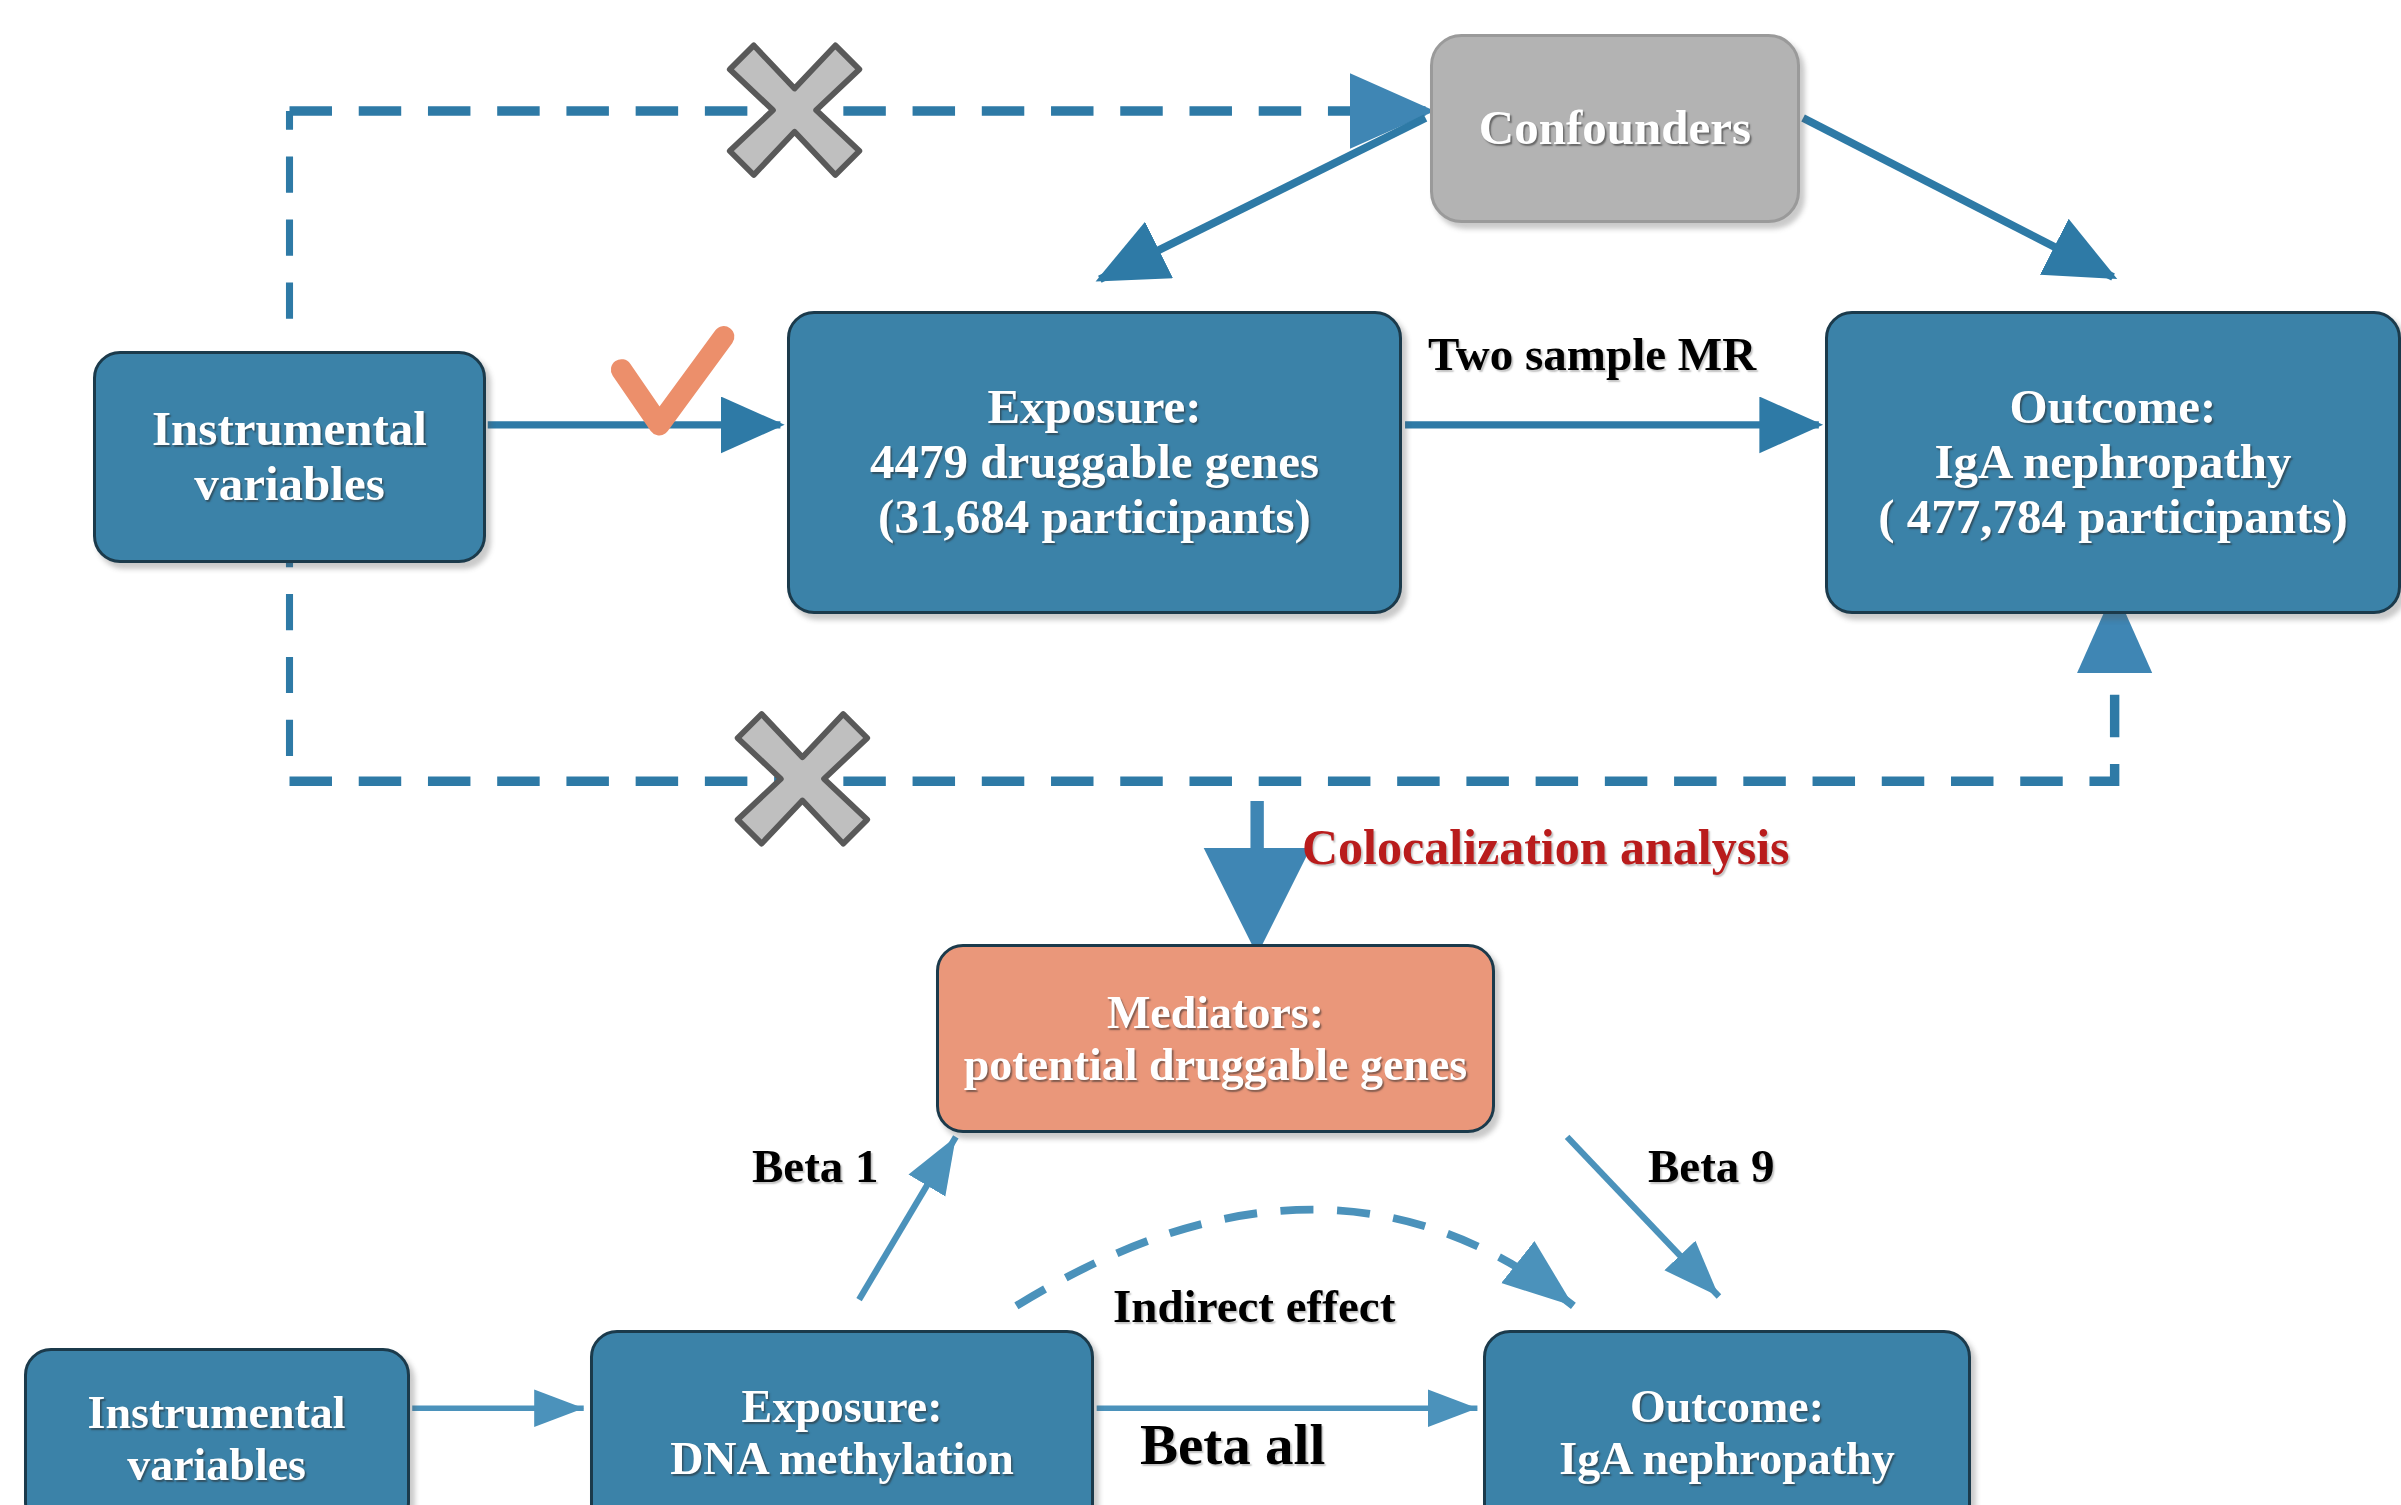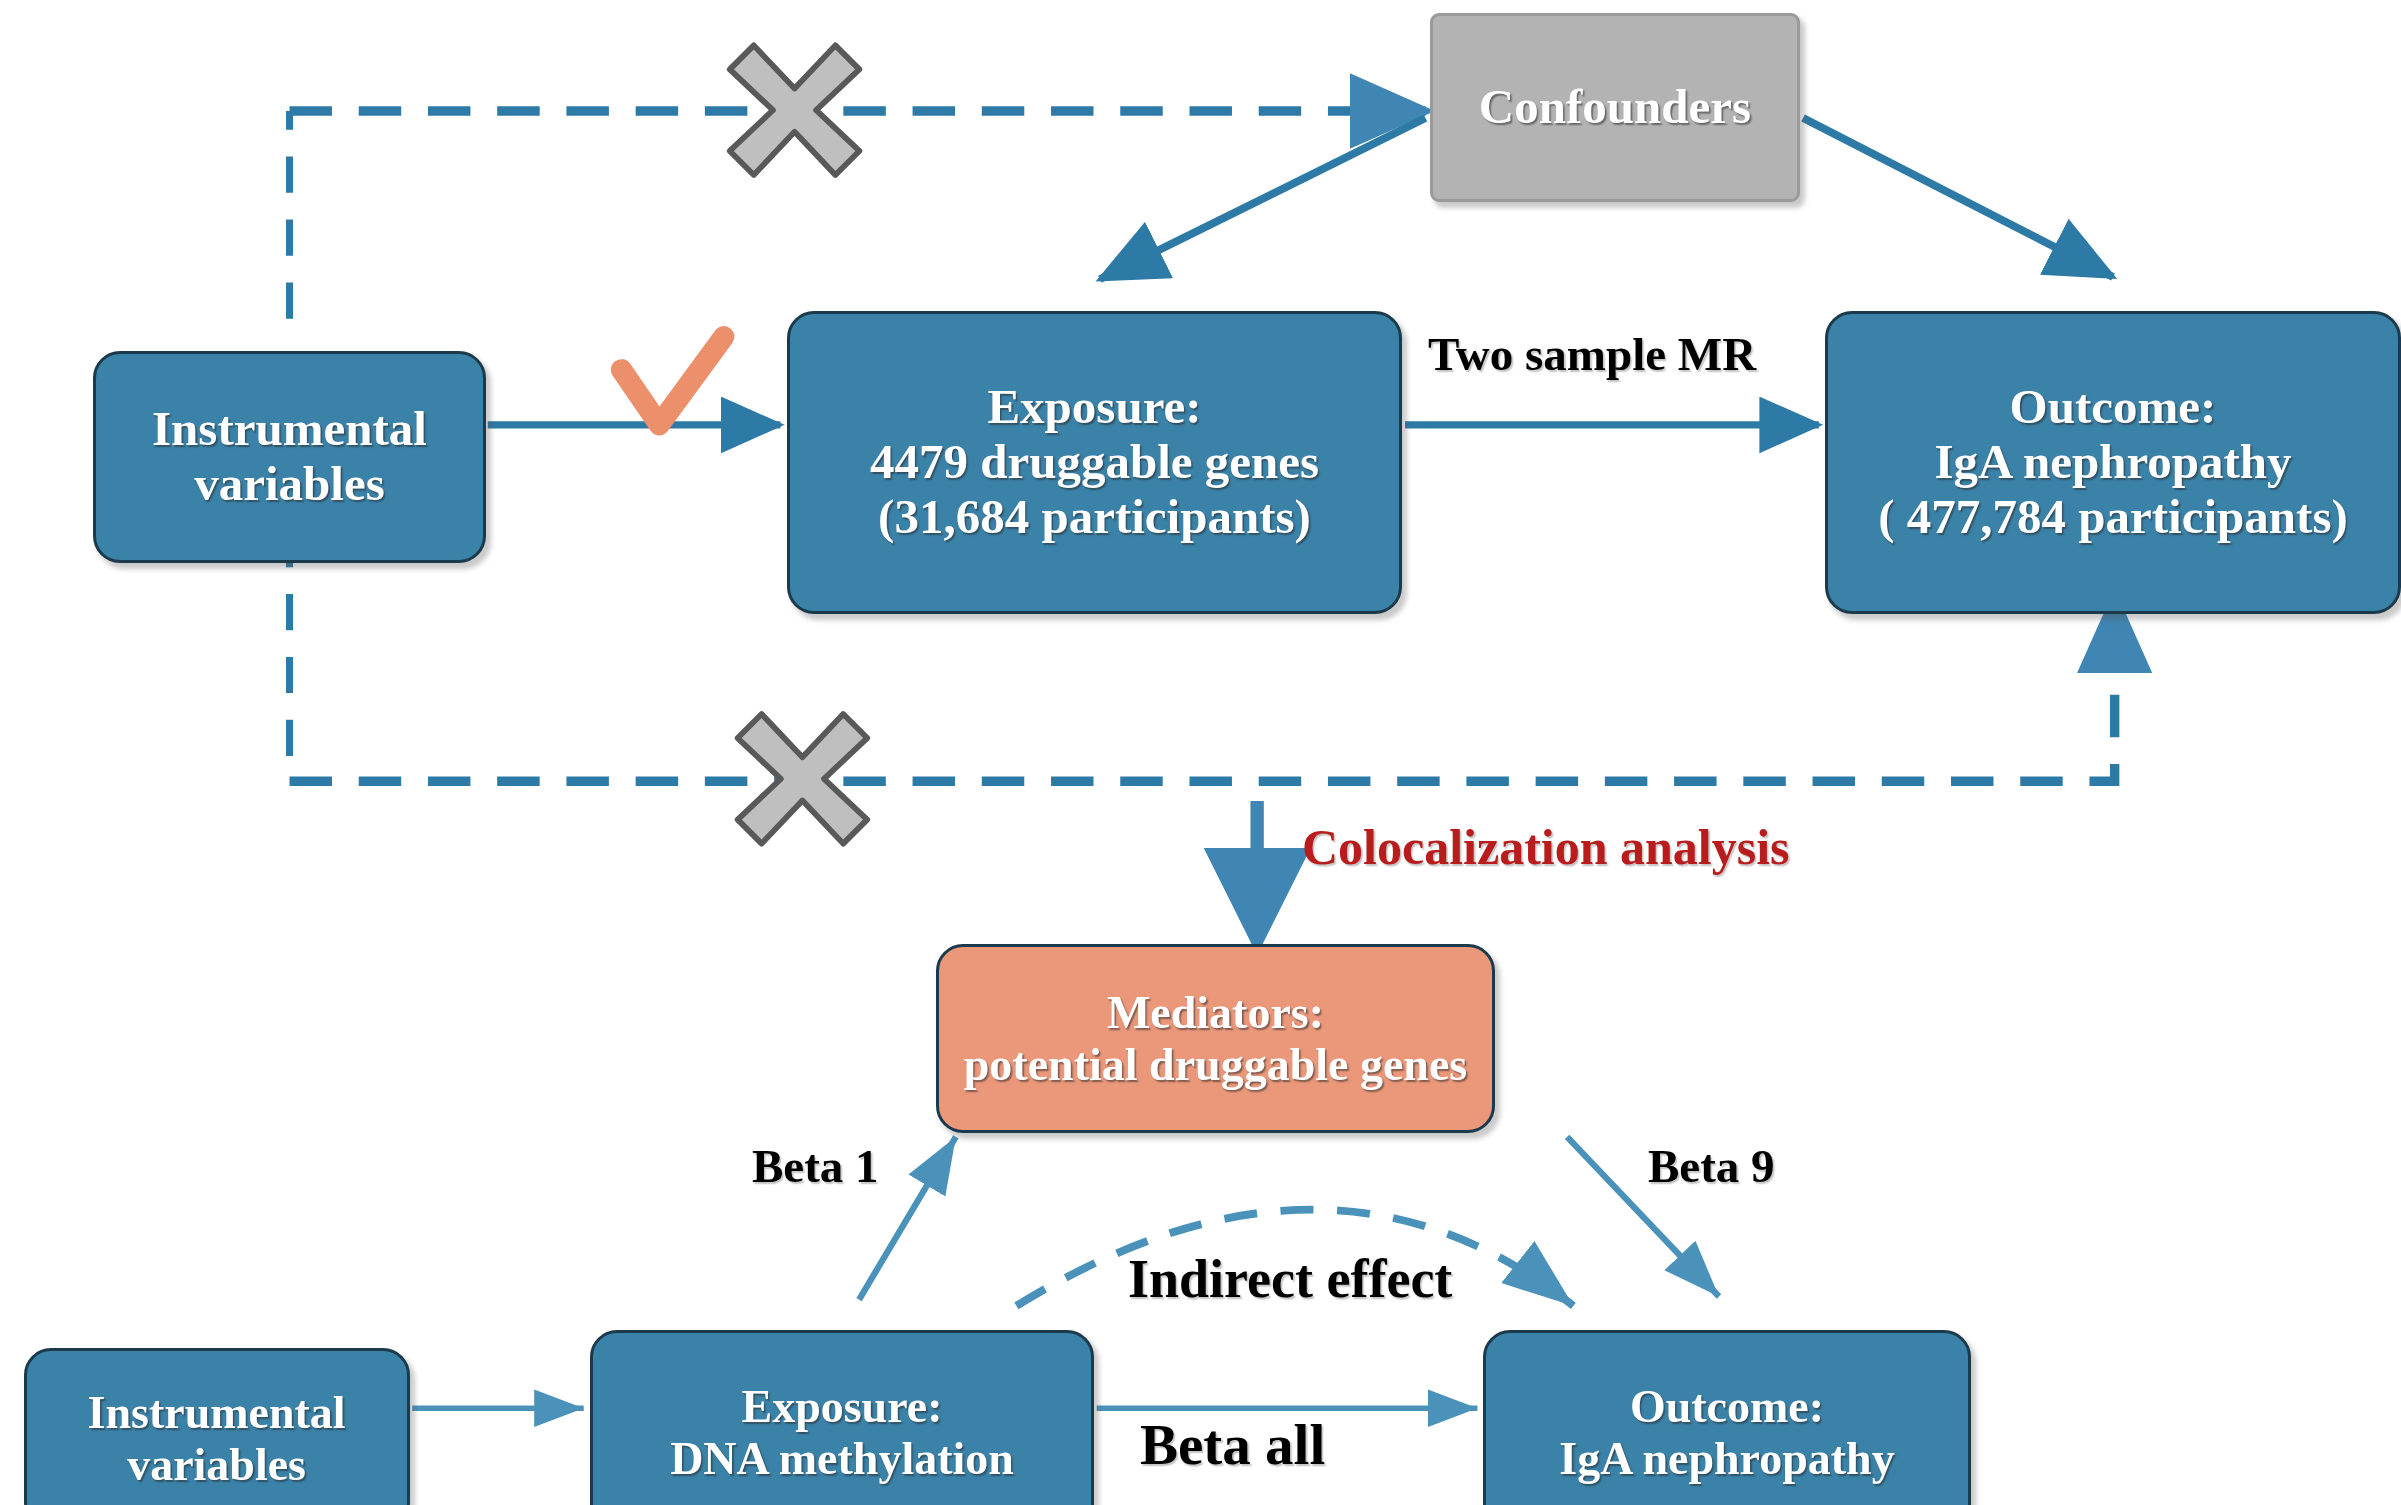"Confounders" #node-confounders { border-radius: 9px -> none; top: 13px -> 34px }
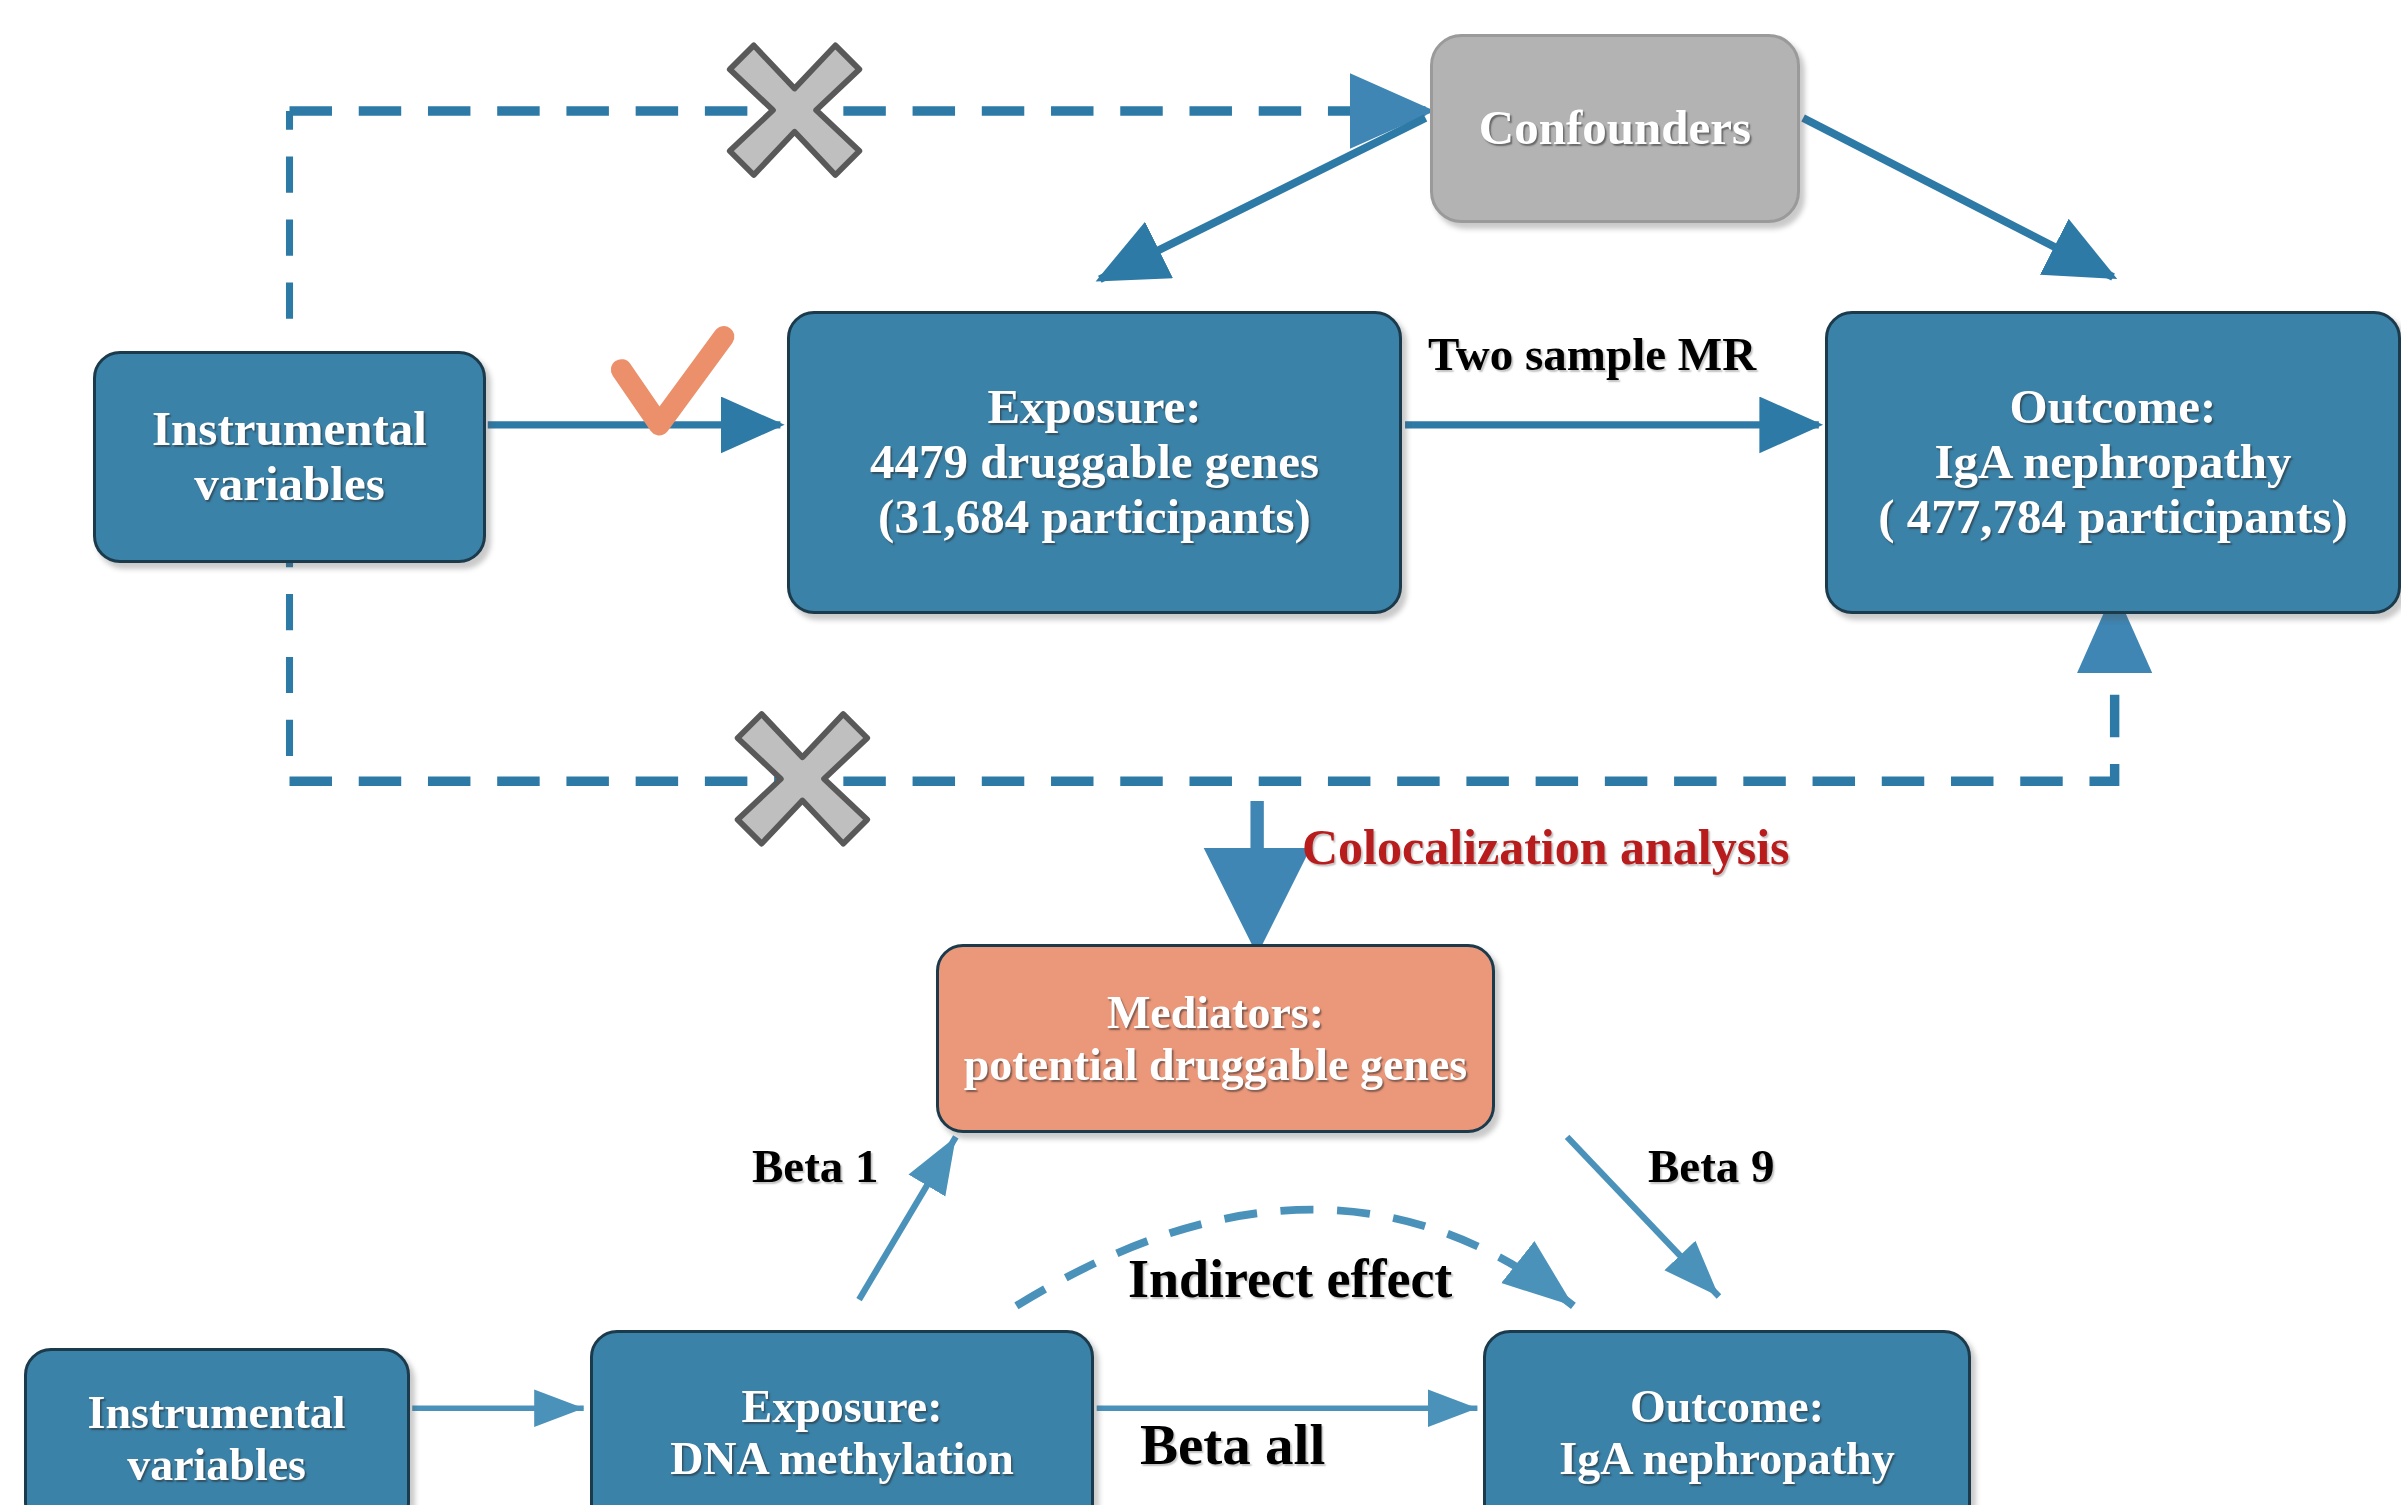"Indirect effect" #label-indirect { font-size: 54px -> 47px; margin-left: 15px -> none; top: 1248px -> 1279px }
